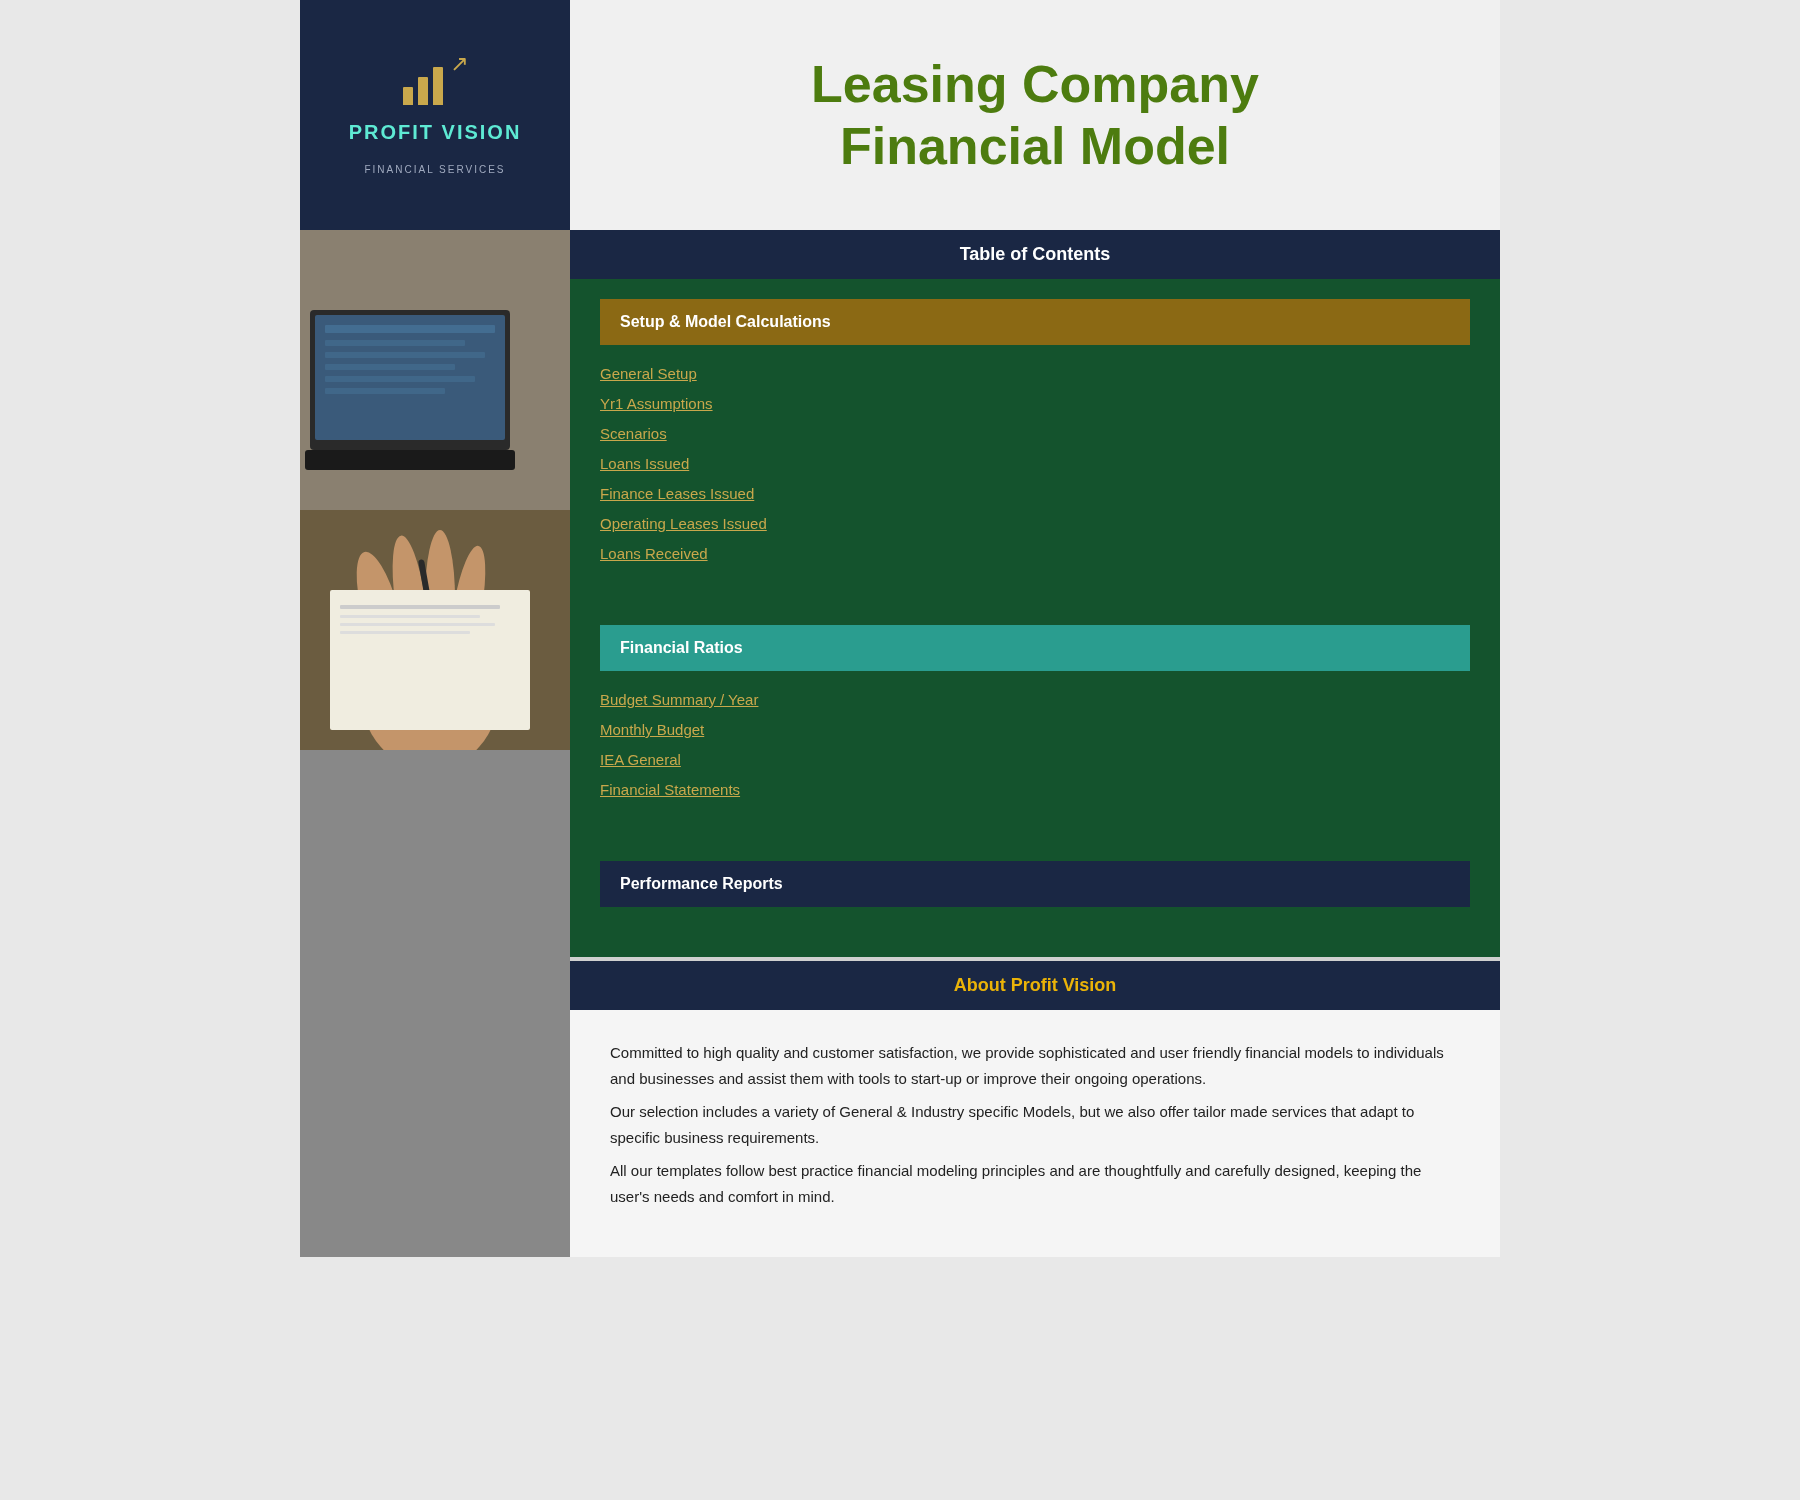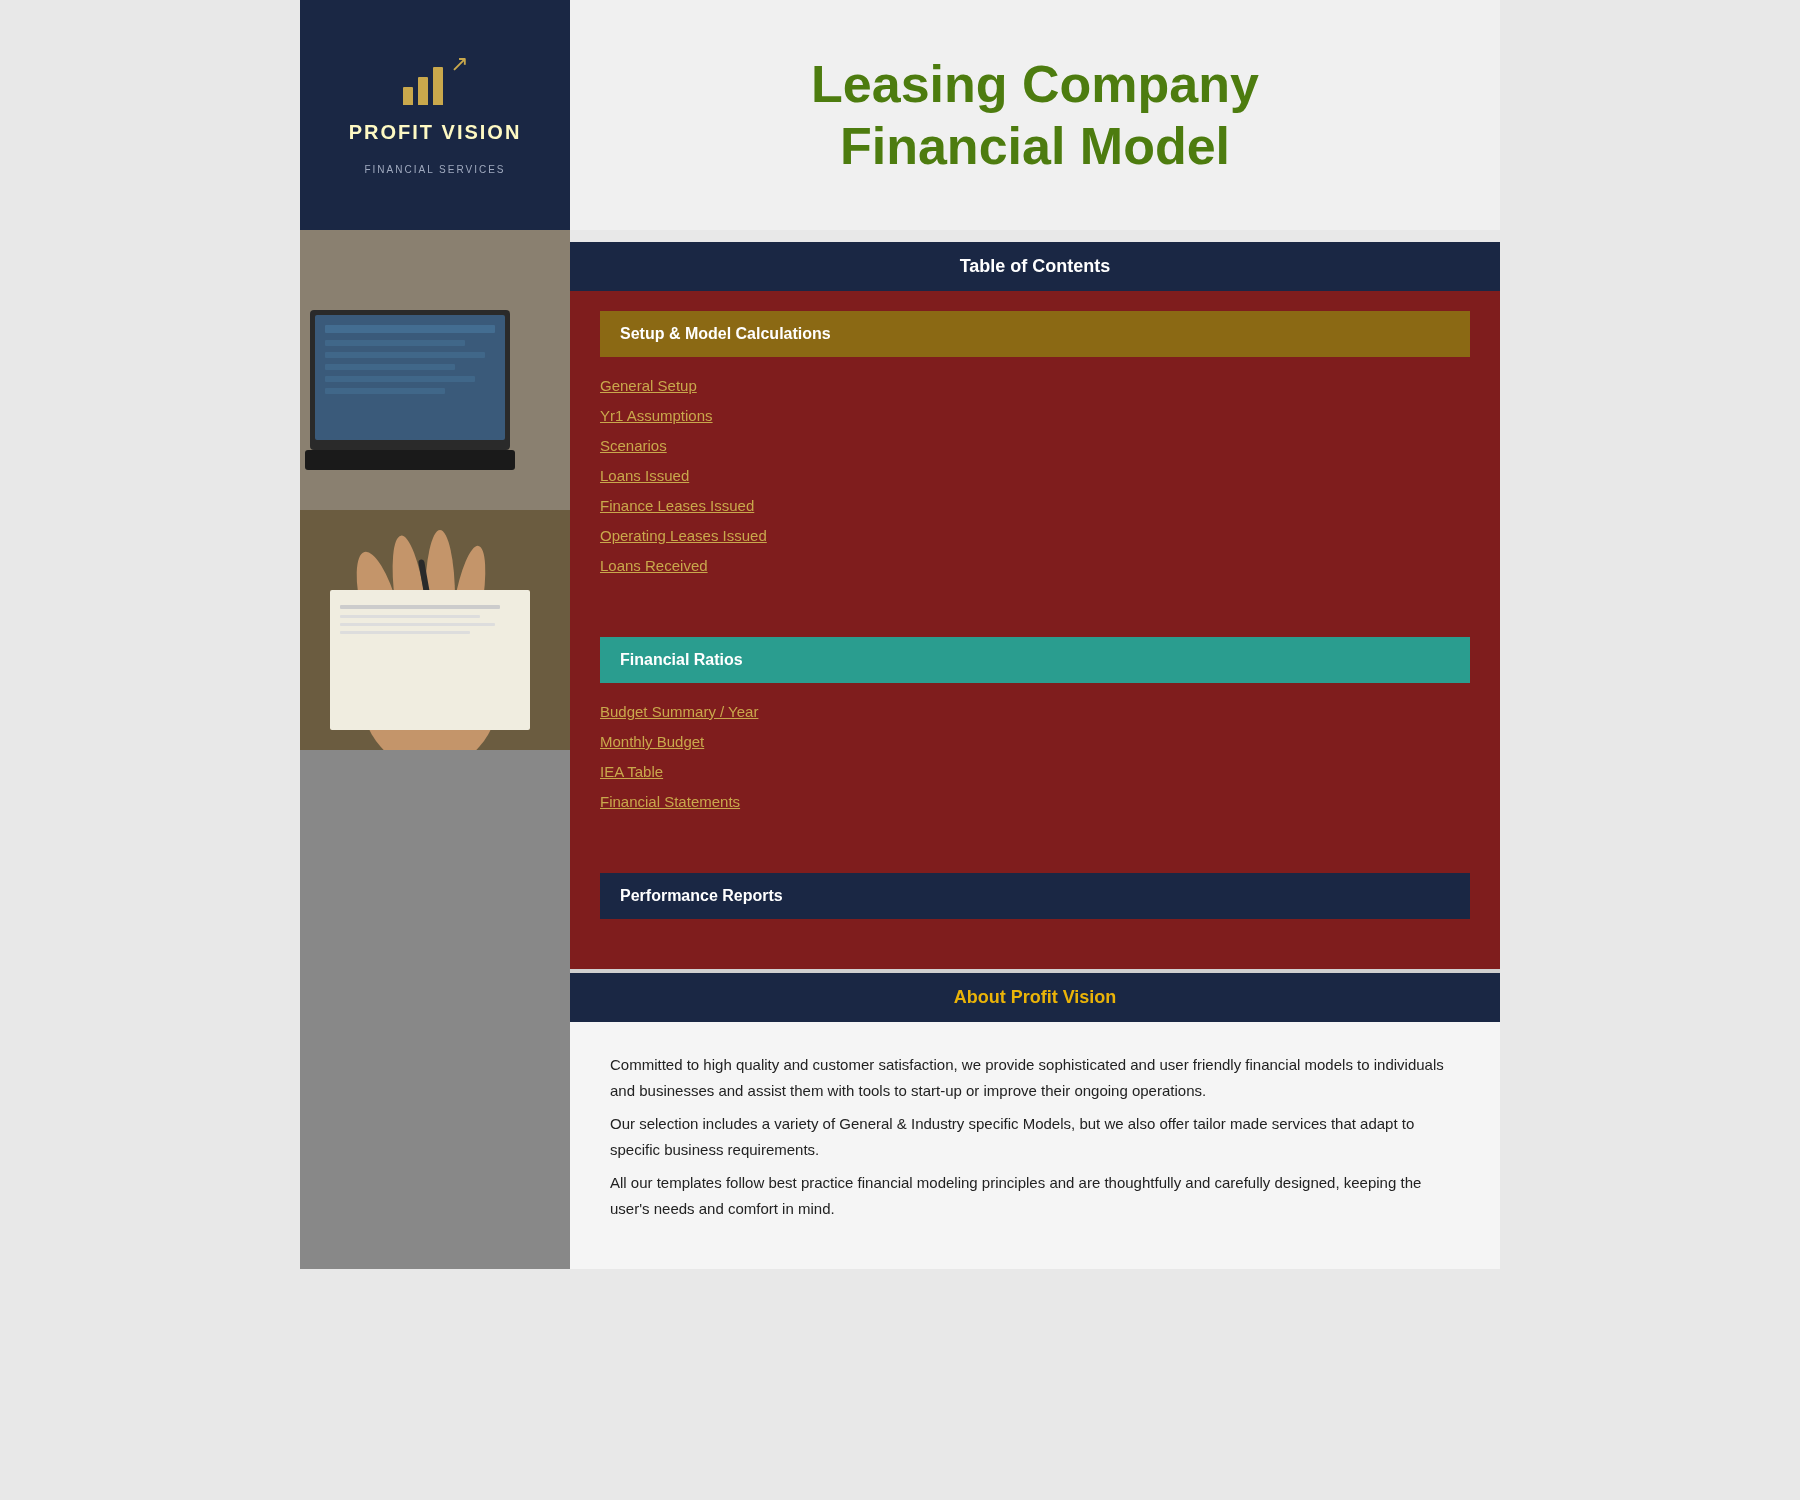"PROFIT VISION" .logo-name { color: #fef9c3 -> #5eead4 }
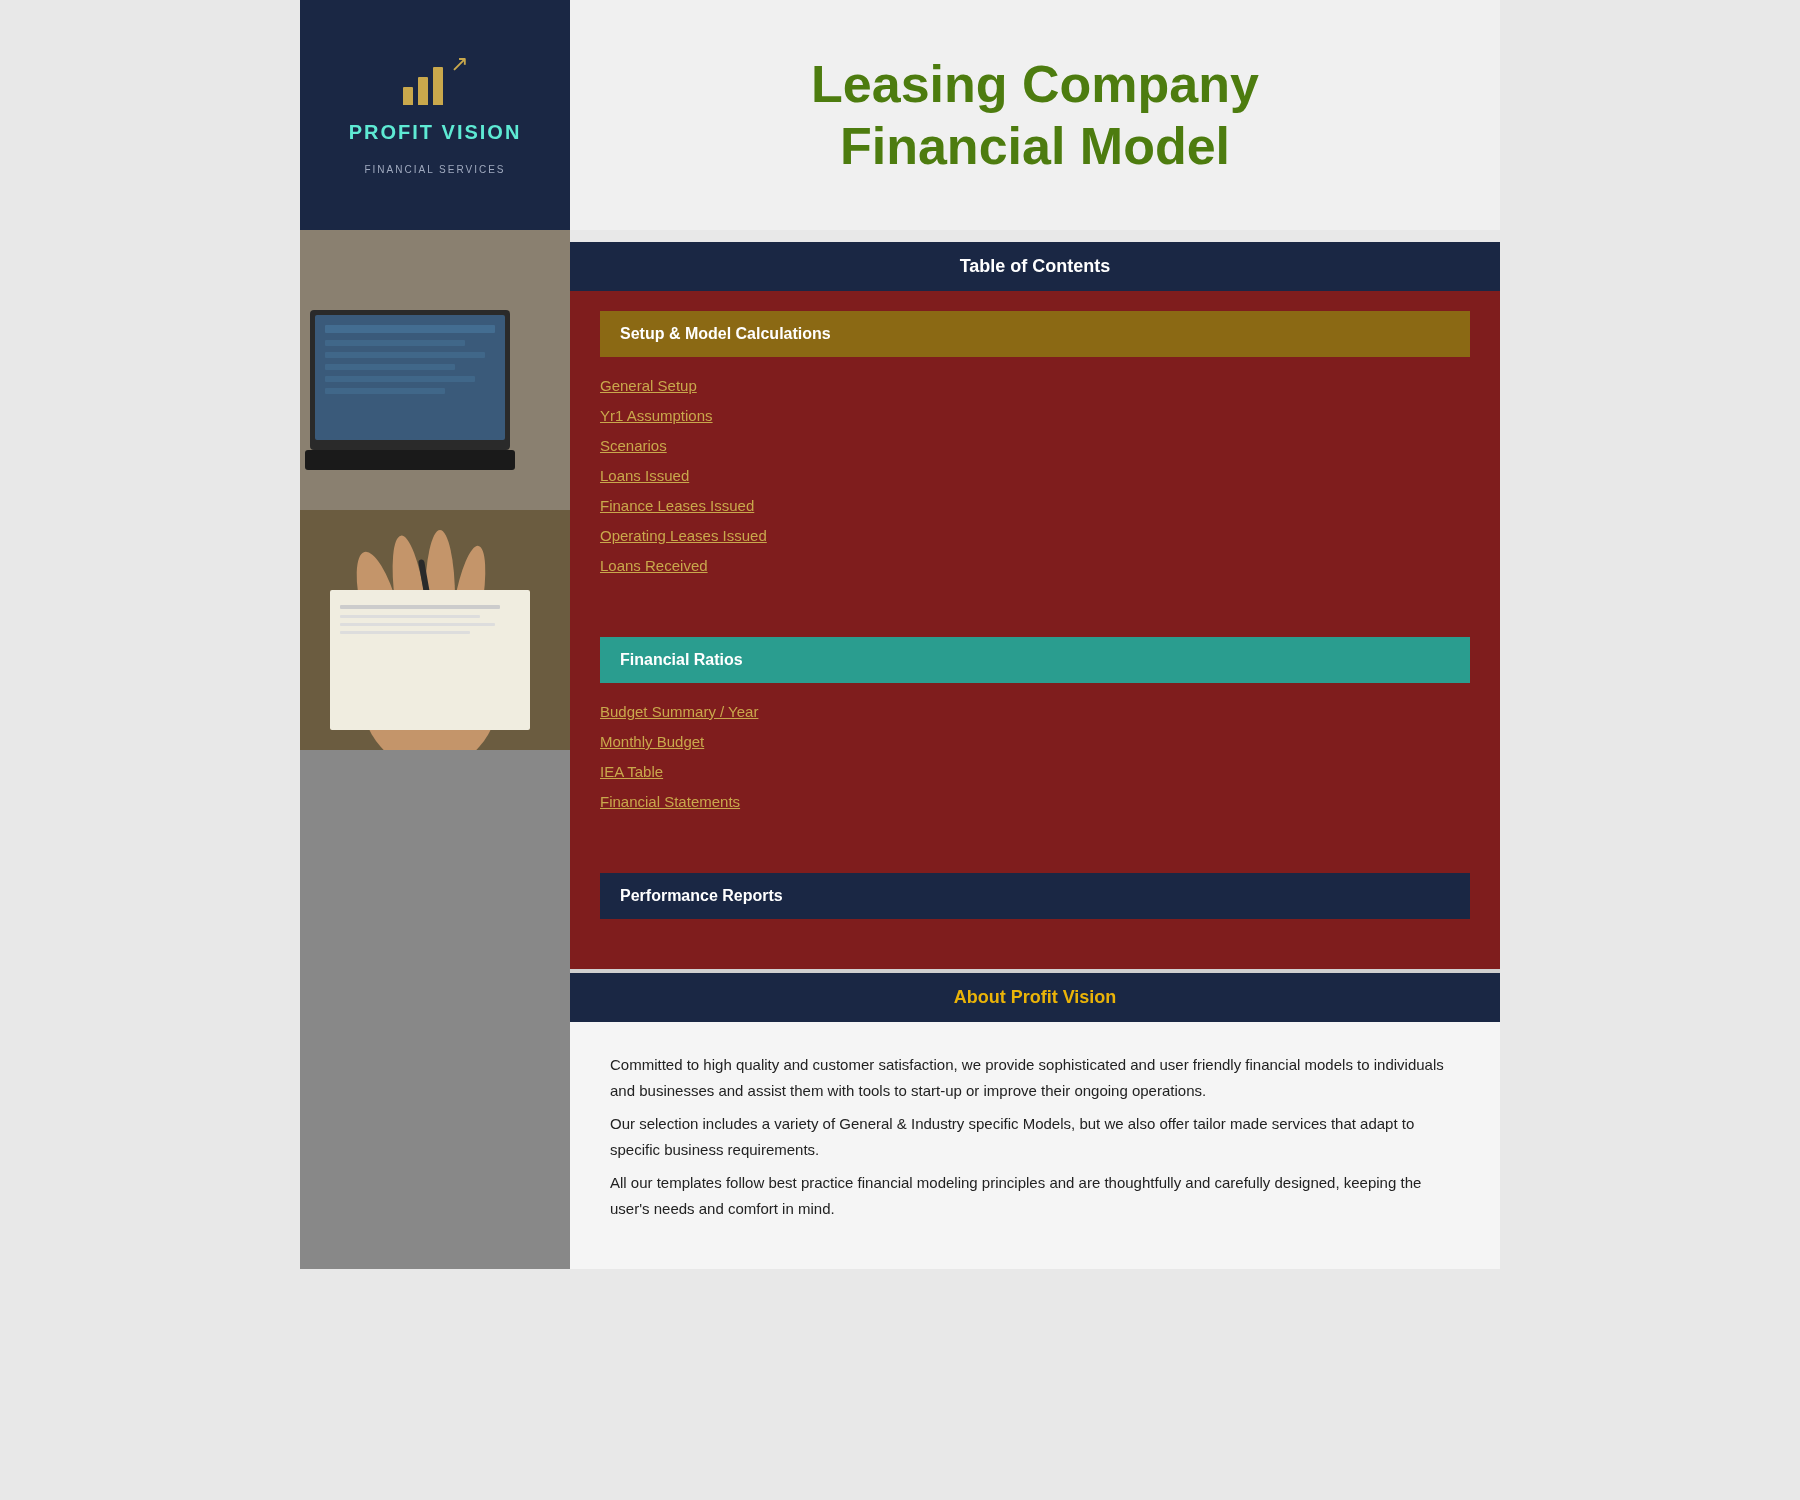"Table of Contents" .toc-section { background: #7f1d1d -> #14532d; margin-top: 12px -> none }
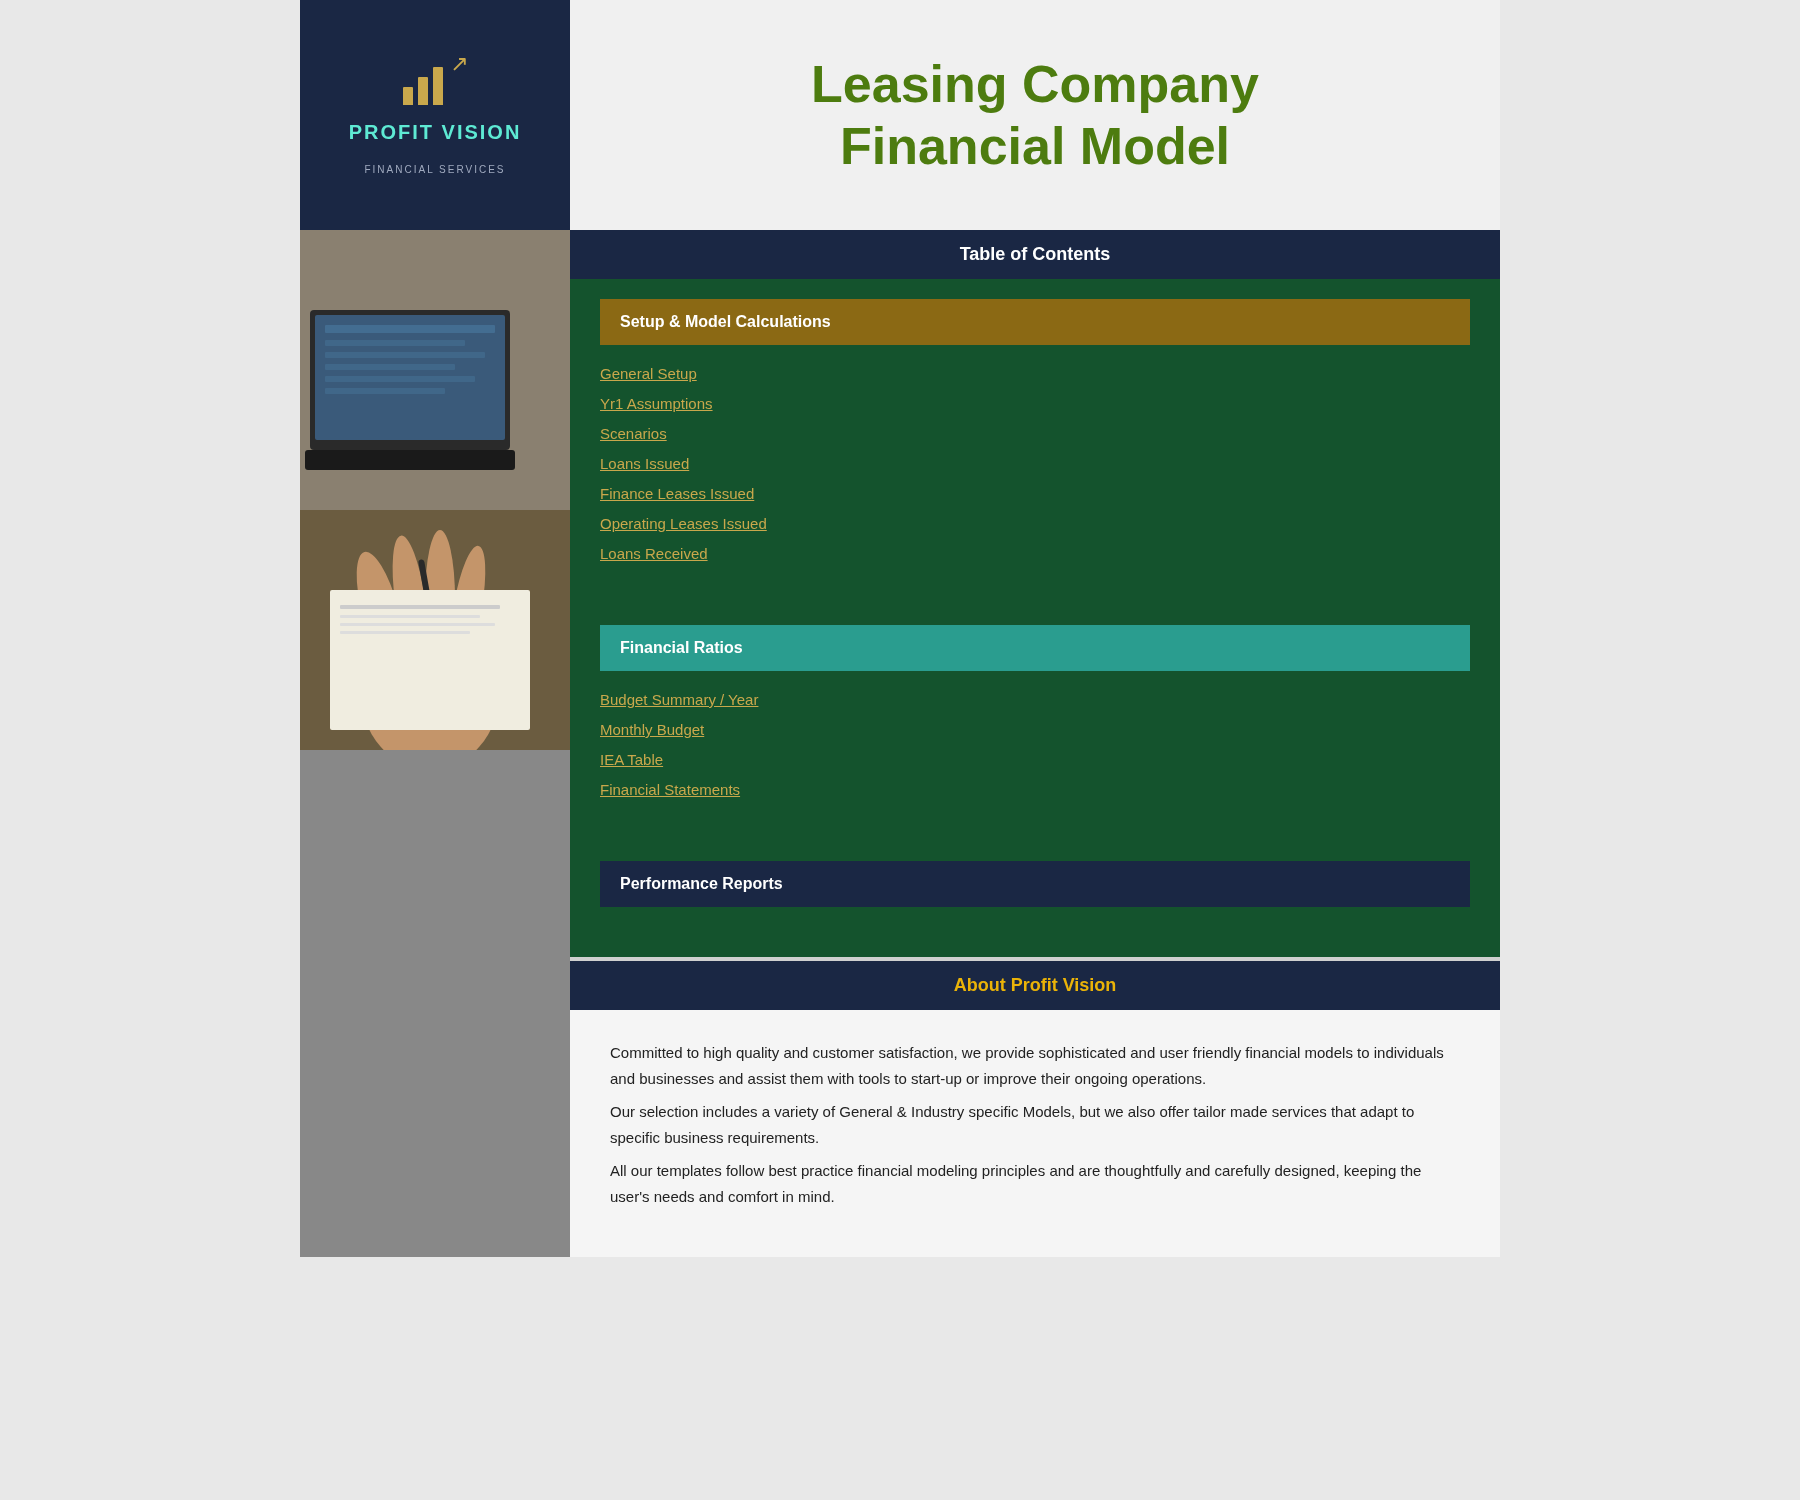"IEA Table" a { text: Table -> General }
